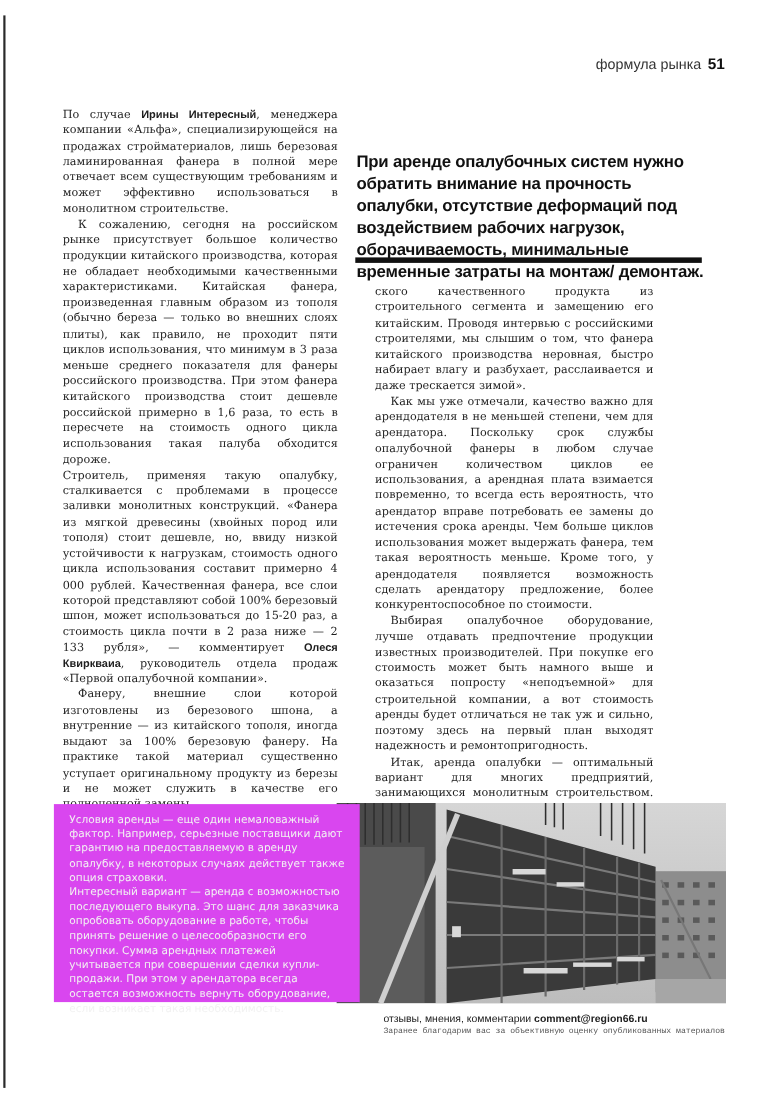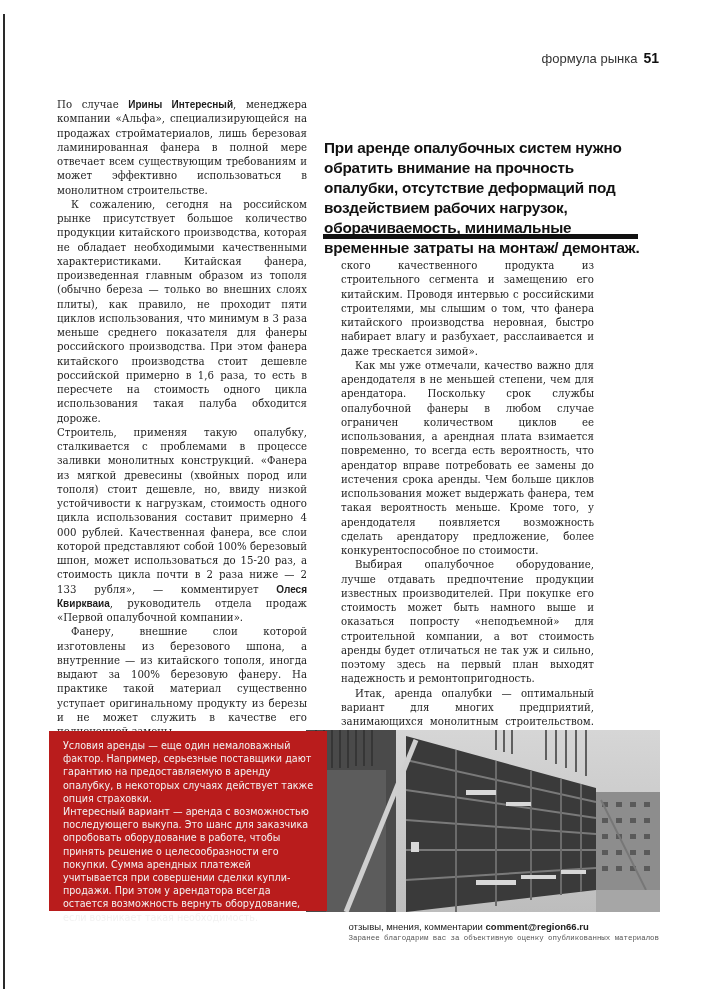"Условия аренды — еще один" .sidebar-box { background: #b91c1c -> #d946ef }
